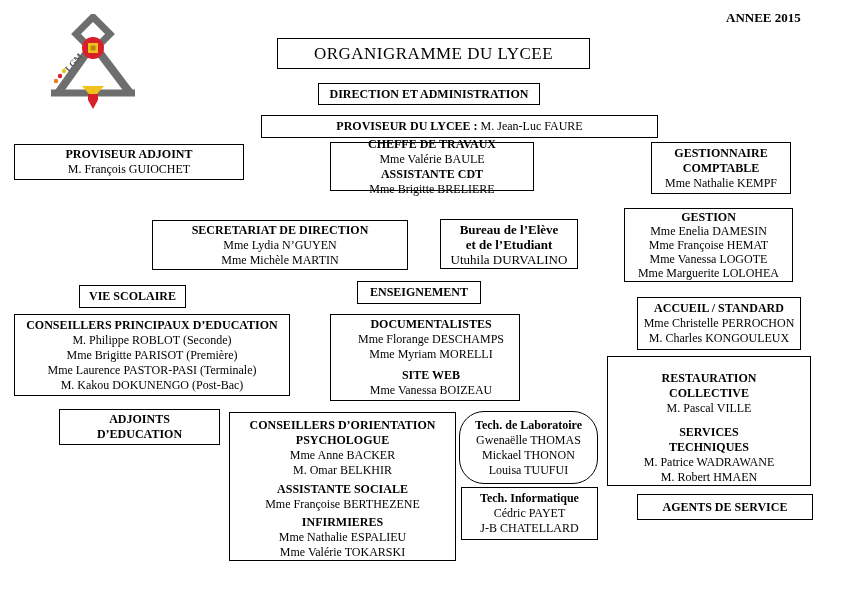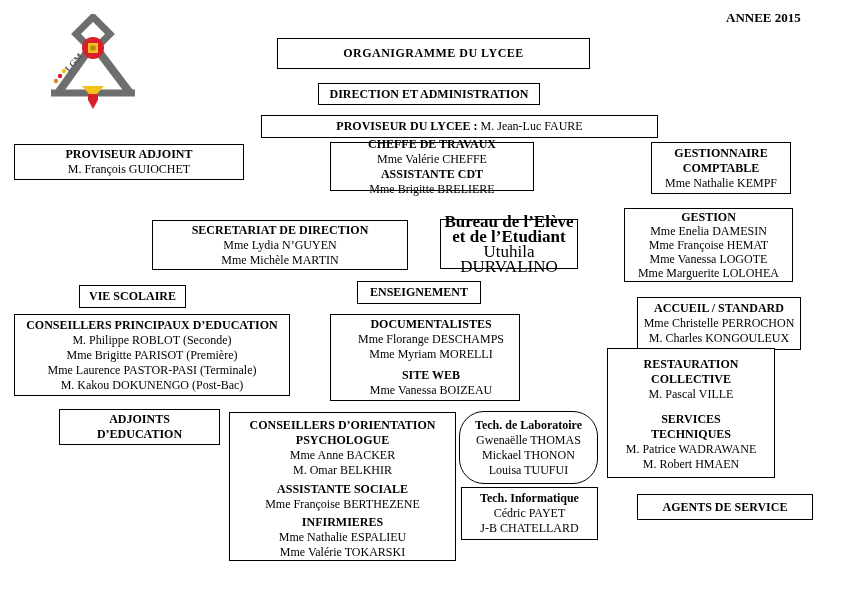"ORGANIGRAMME DU LYCEE" #main-title { font-size: 12px -> 17px; font-weight: bold -> normal }
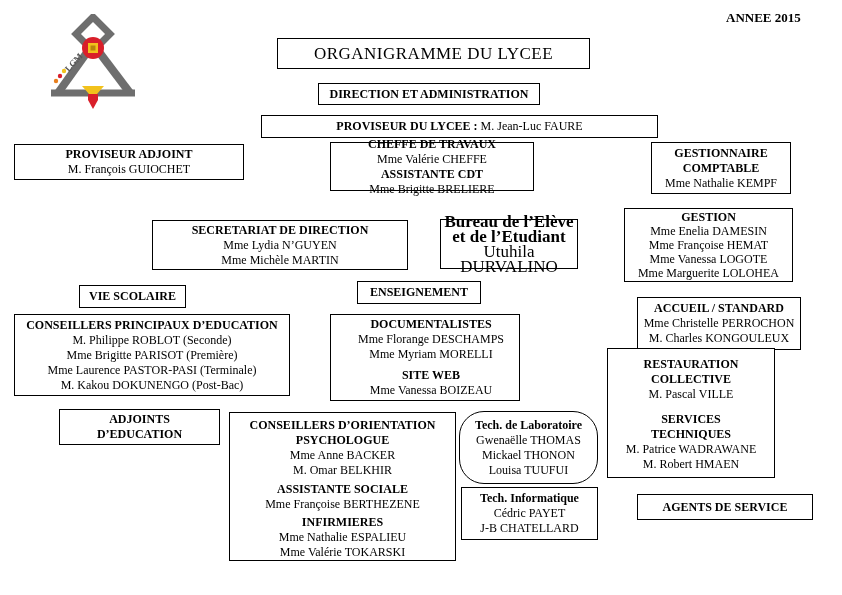"Mme Valérie CHEFFE" div { text: CHEFFE -> BAULE }
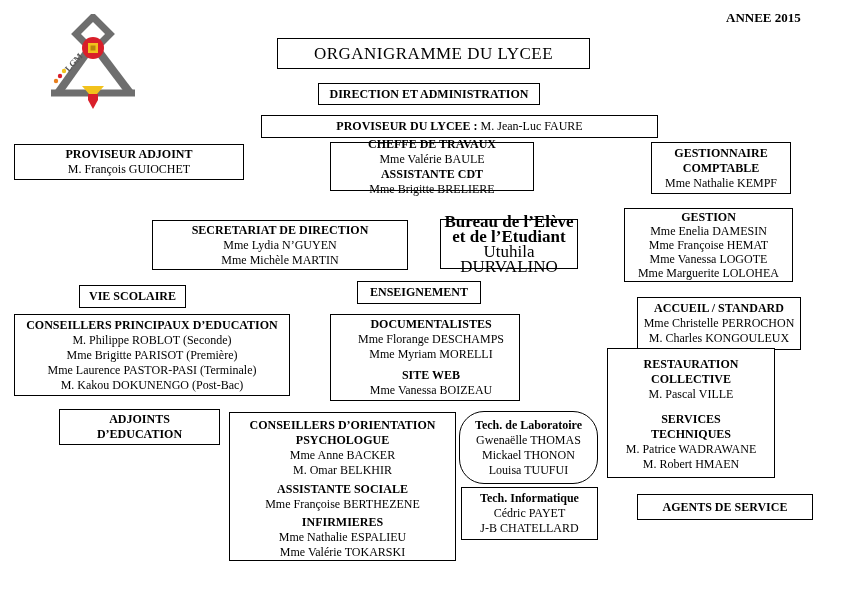"Bureau de l’Elève" div.box { font-size: 17px -> 13px }
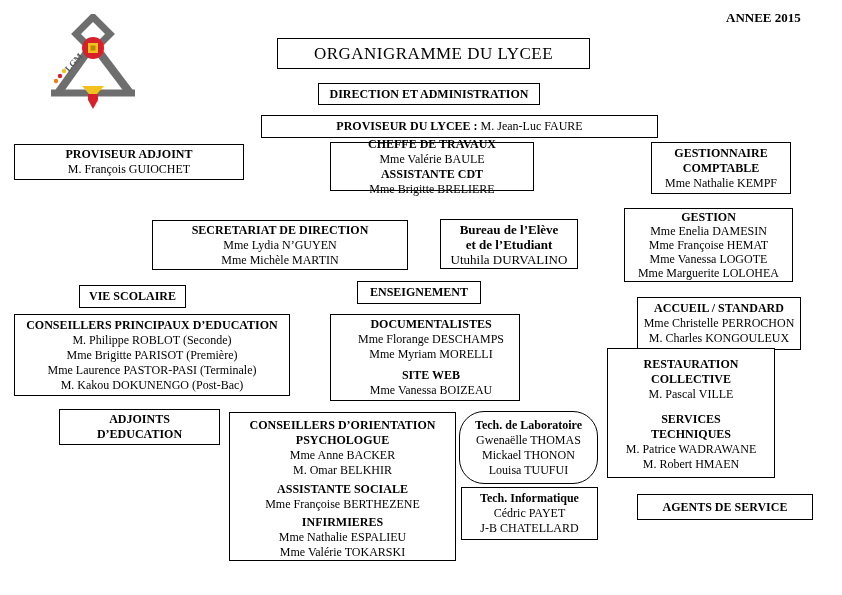"RESTAURATION" div.box { padding-top: 8px -> 14px; top: 348px -> 356px; width: 168px -> 204px }
